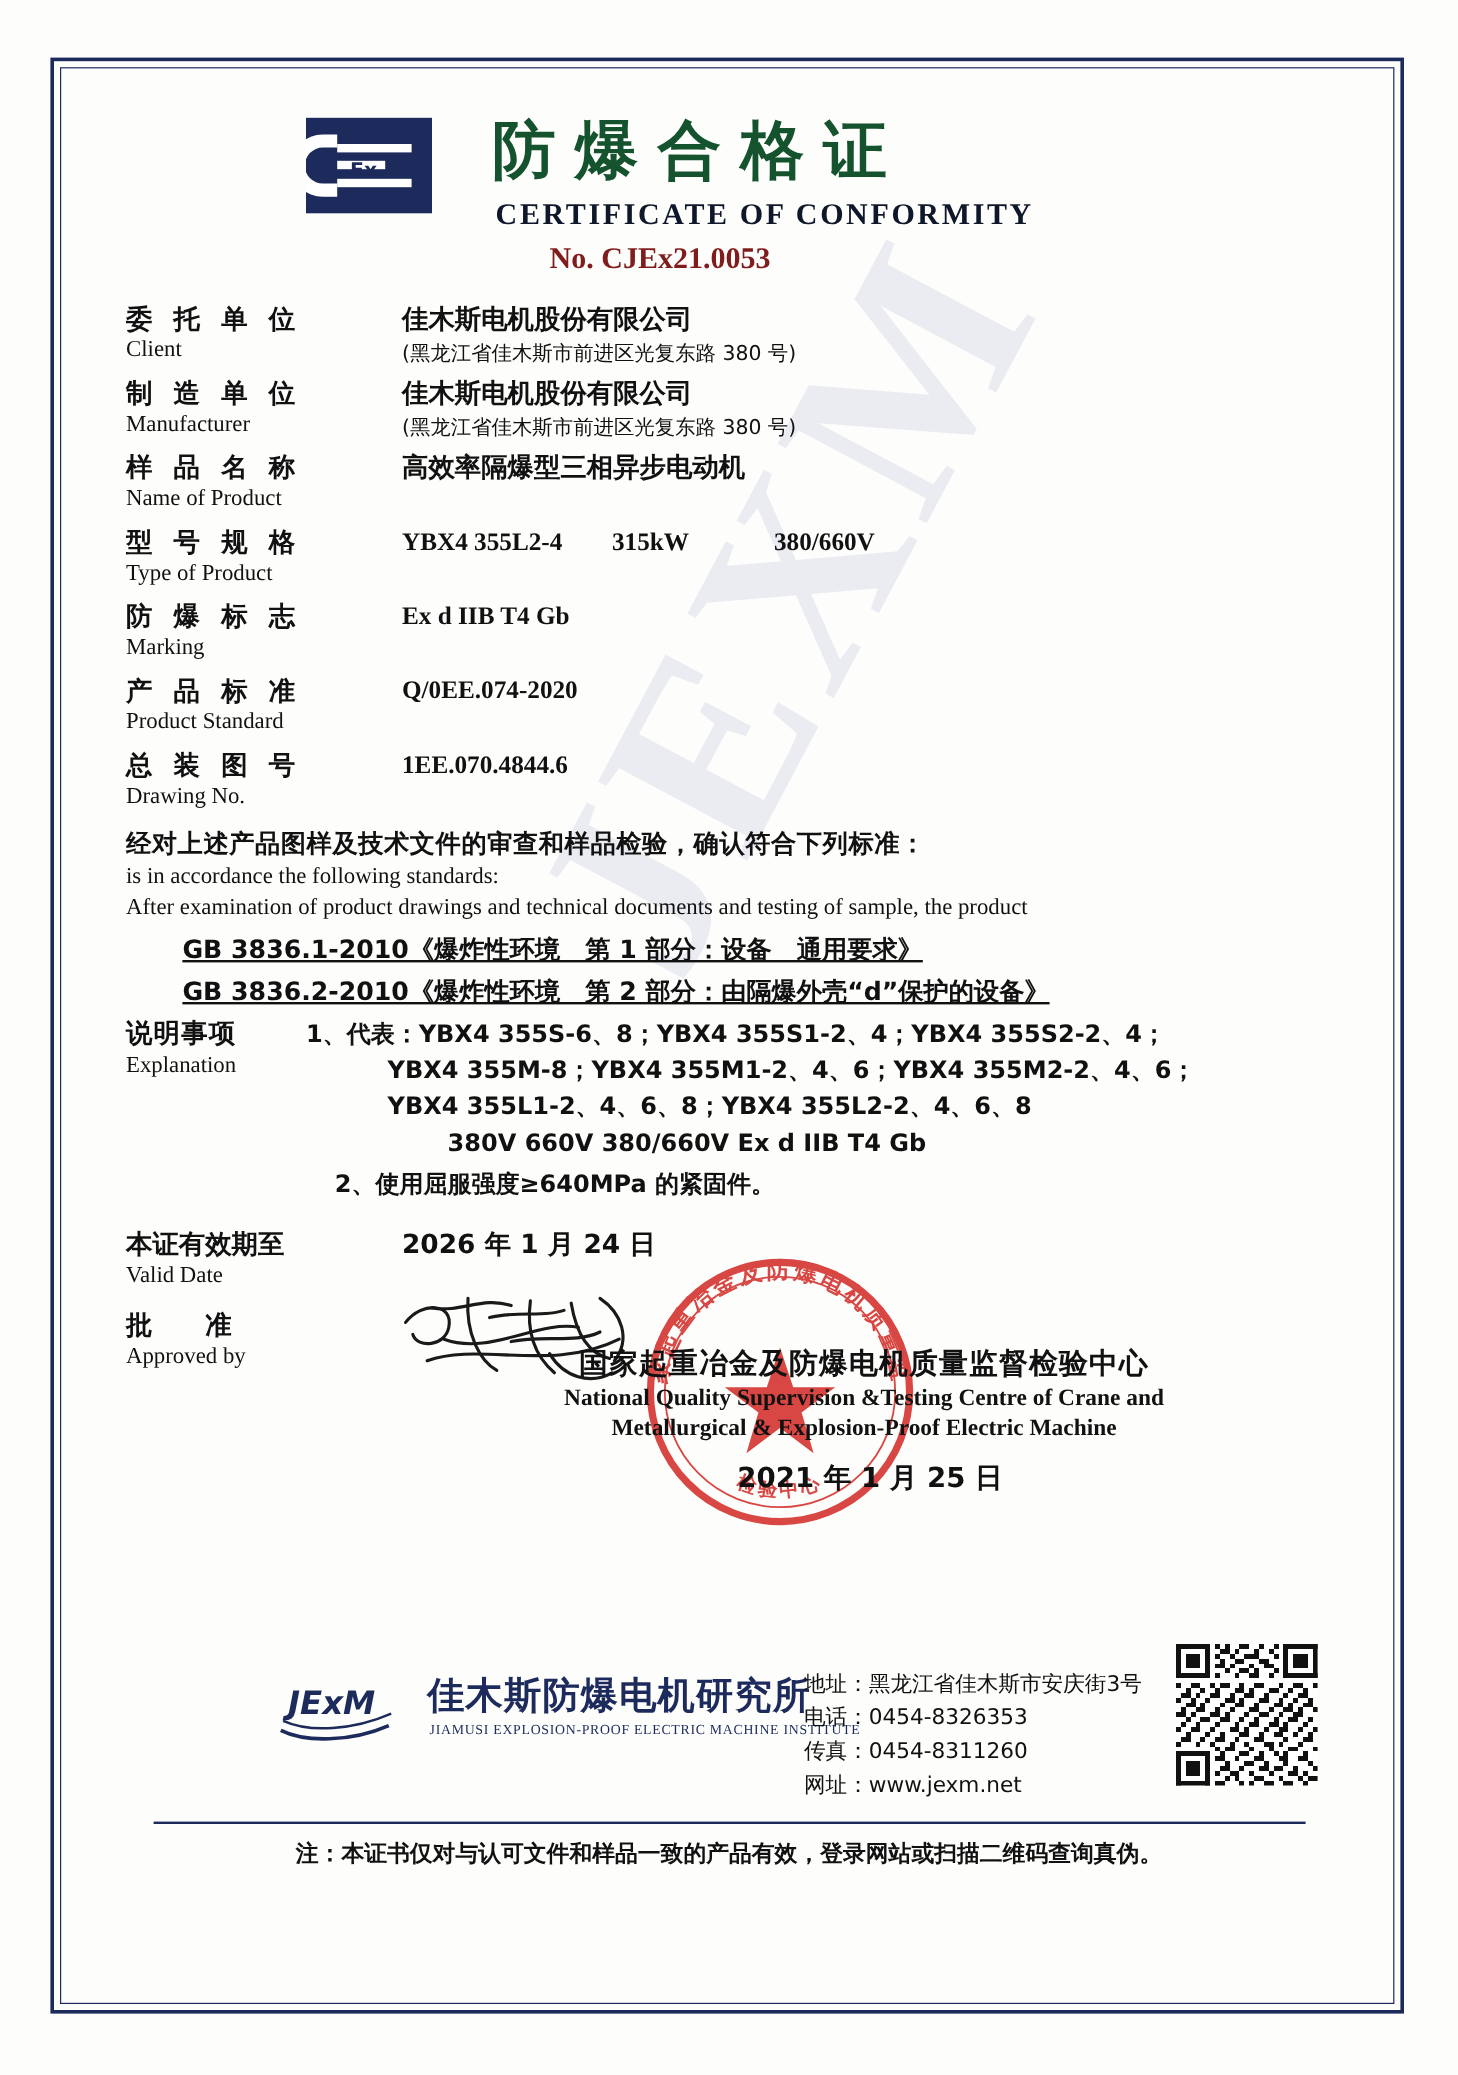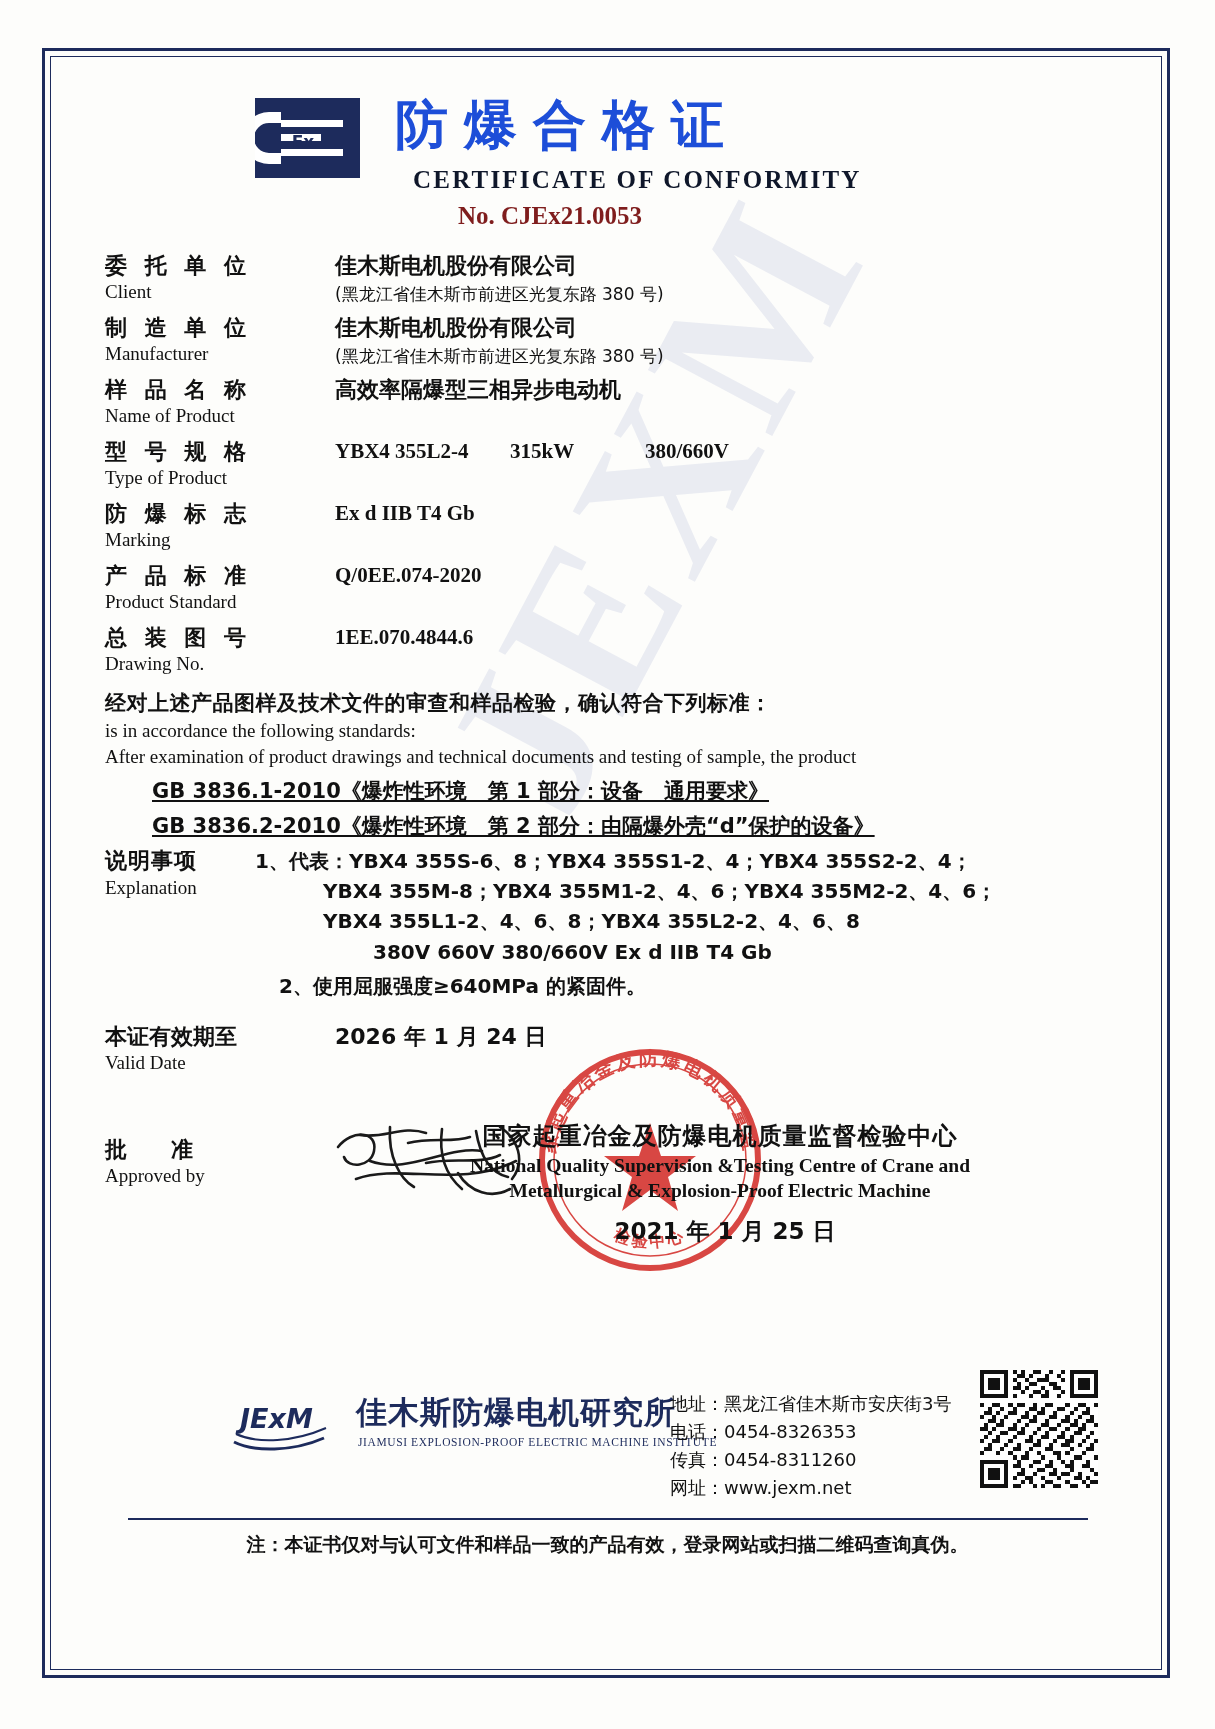"防爆合格证" .title-cn { color: #1d4ed8 -> #14532d; left: 315px -> 330px }
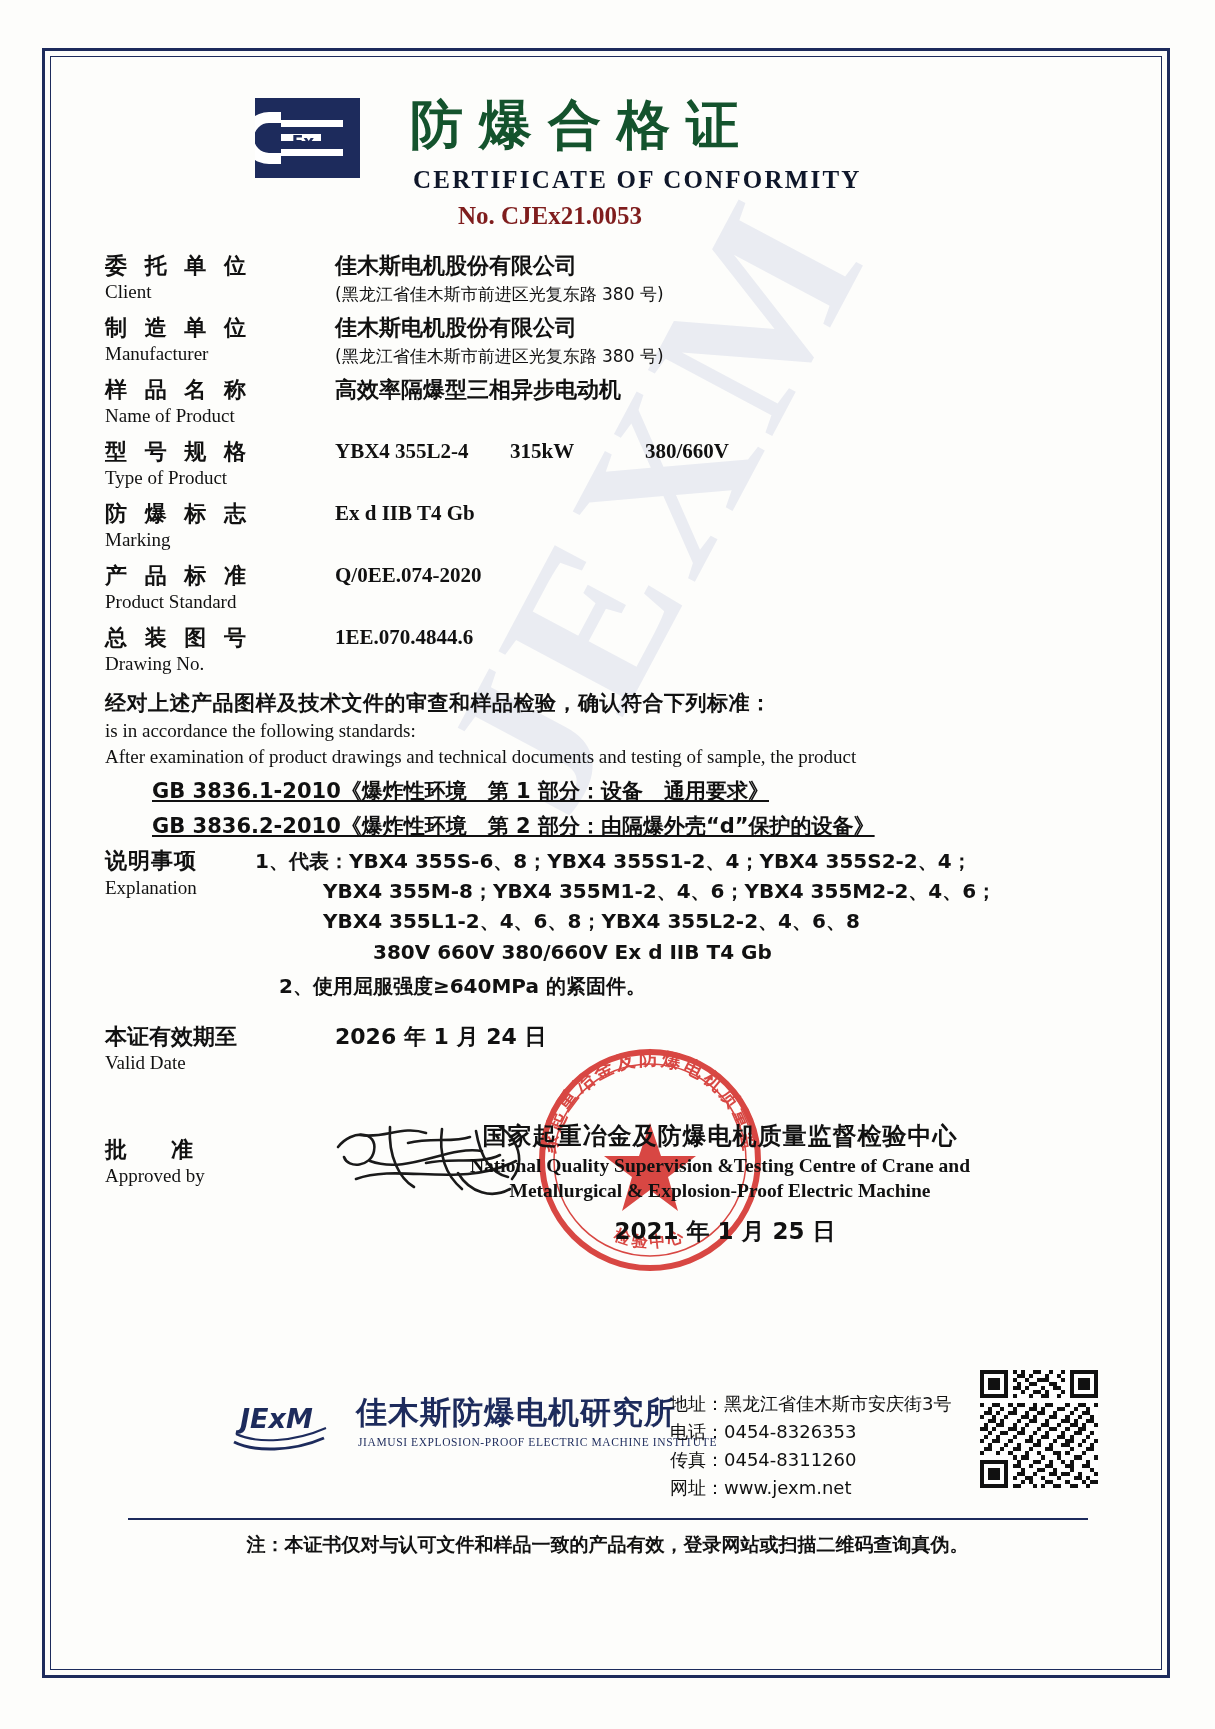"批 准" .approve { margin-top: 45px -> none }
